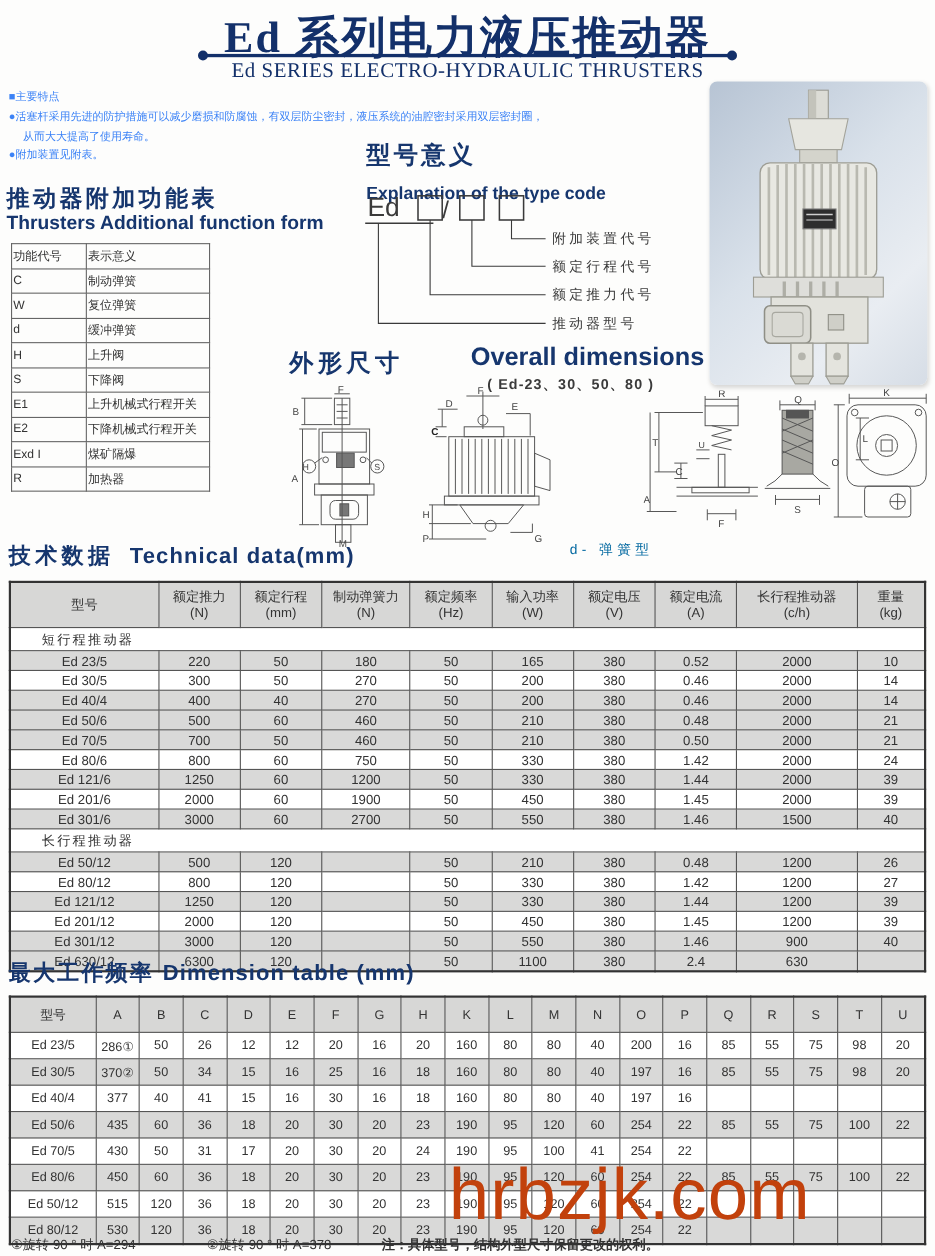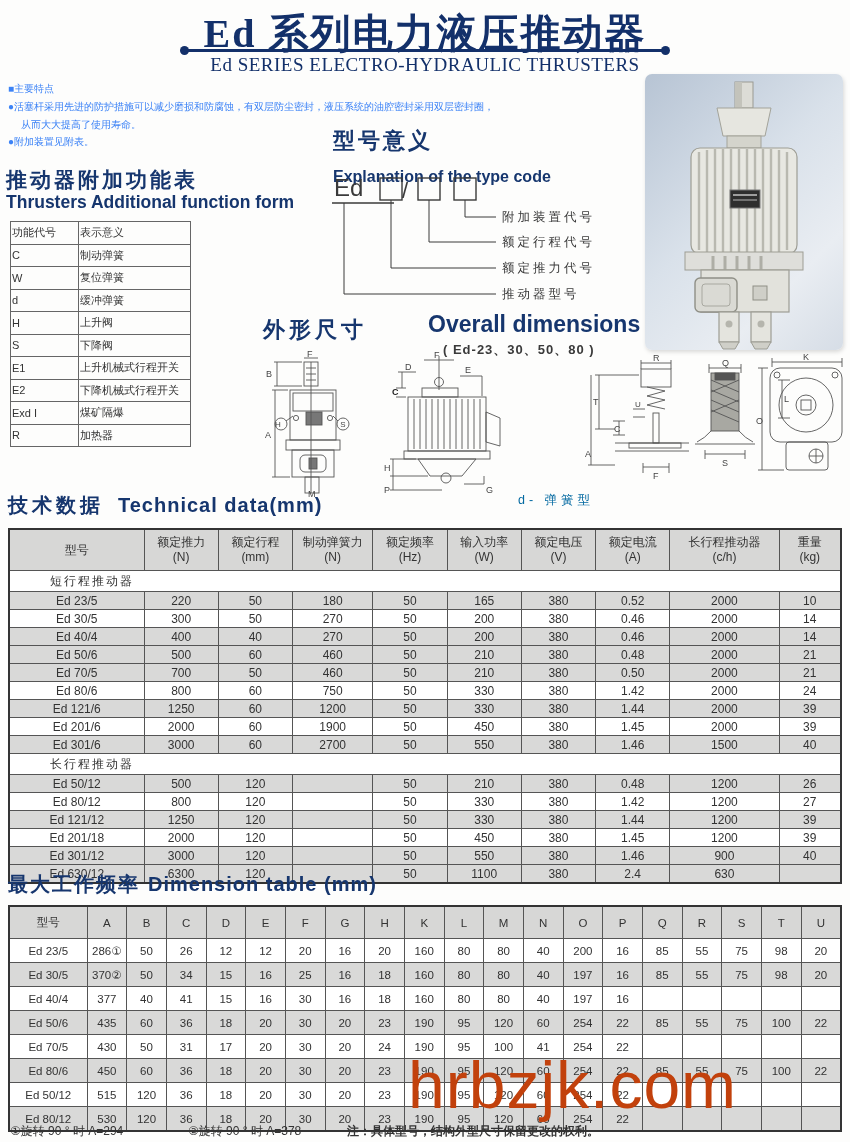"短行程推动器" .tech-table td.section { padding-left: 40px -> 28px }
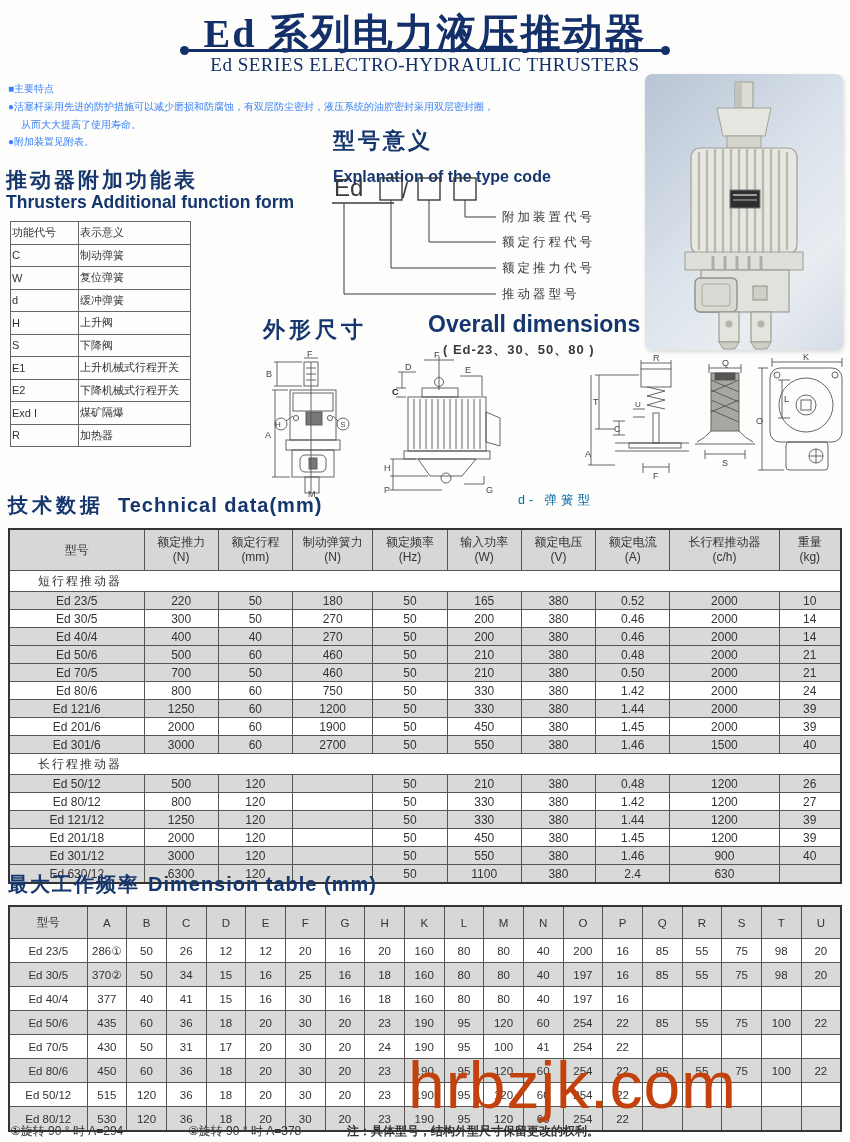"Ed 201/18" td { text: 201/18 -> 201/12 }
